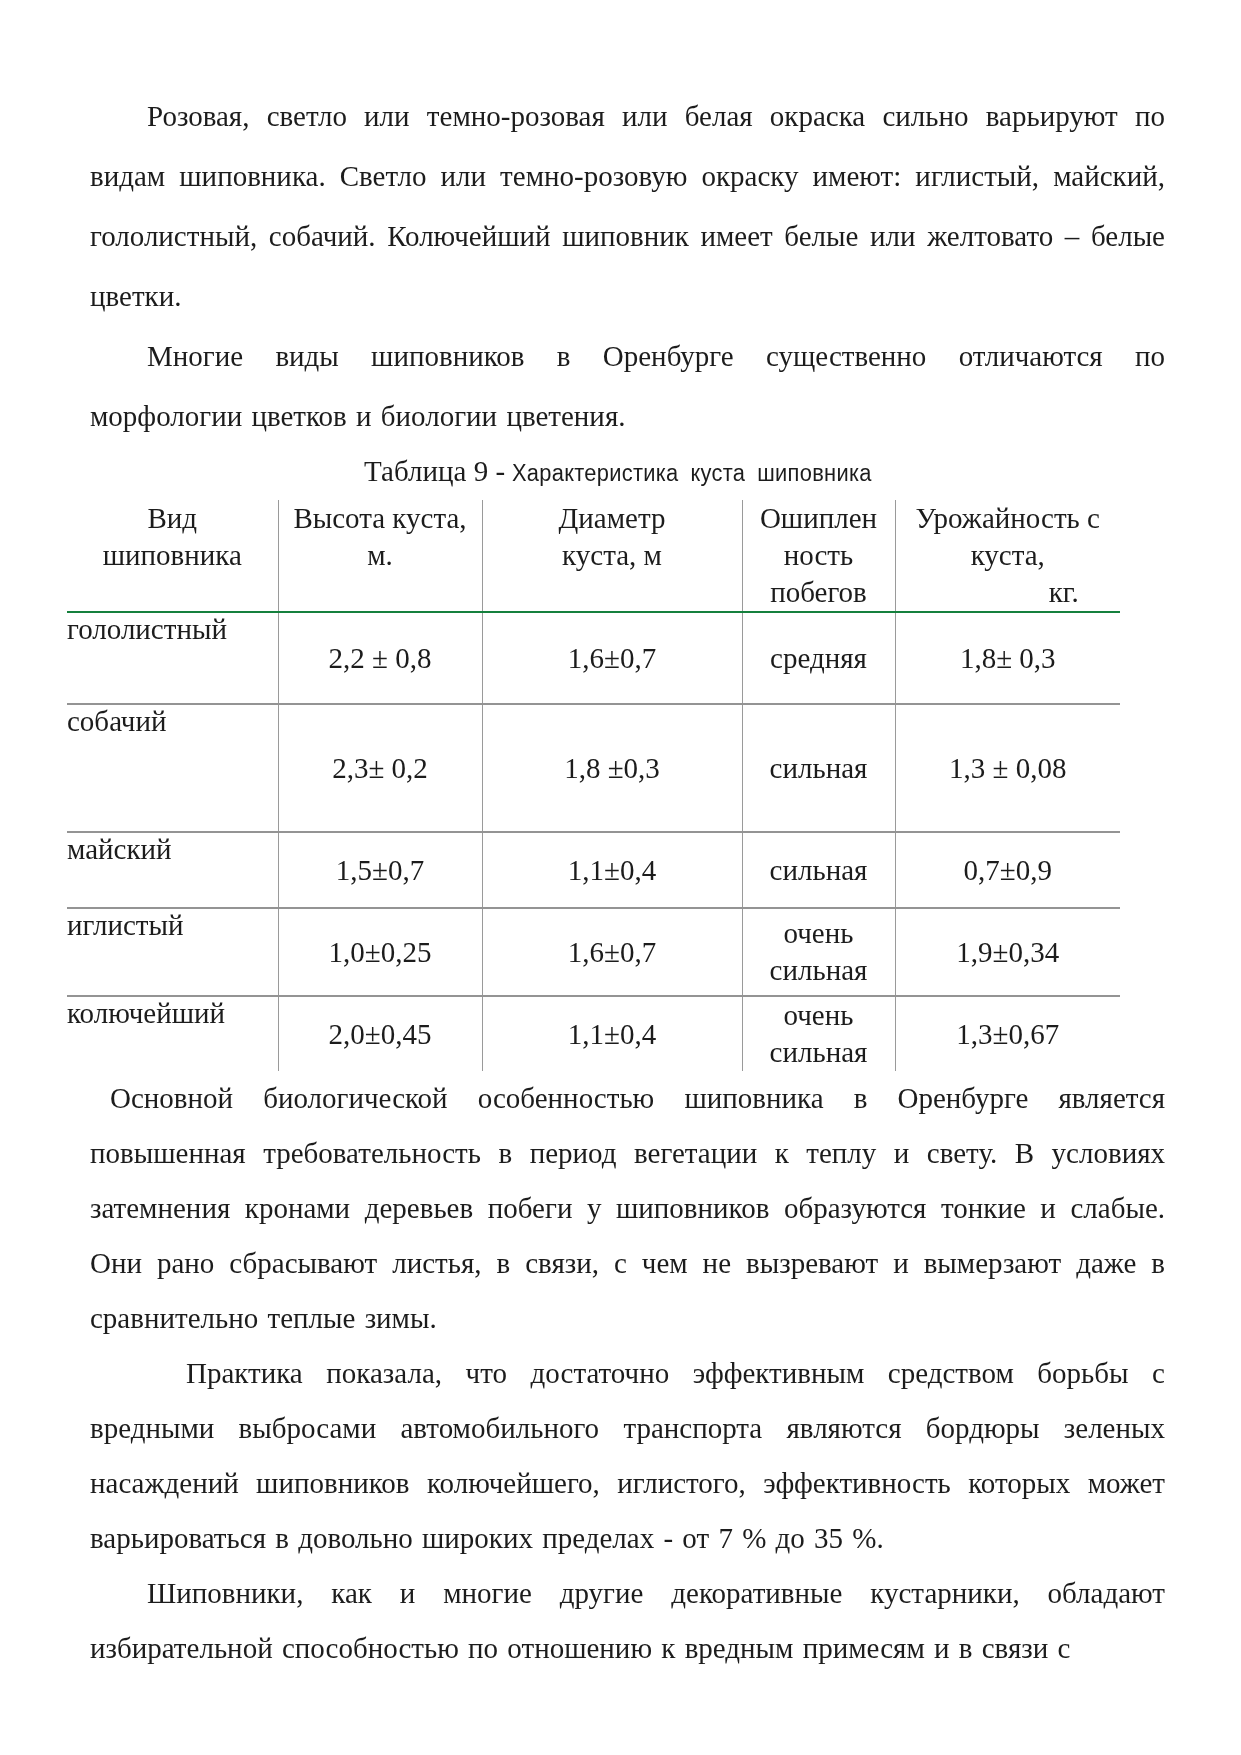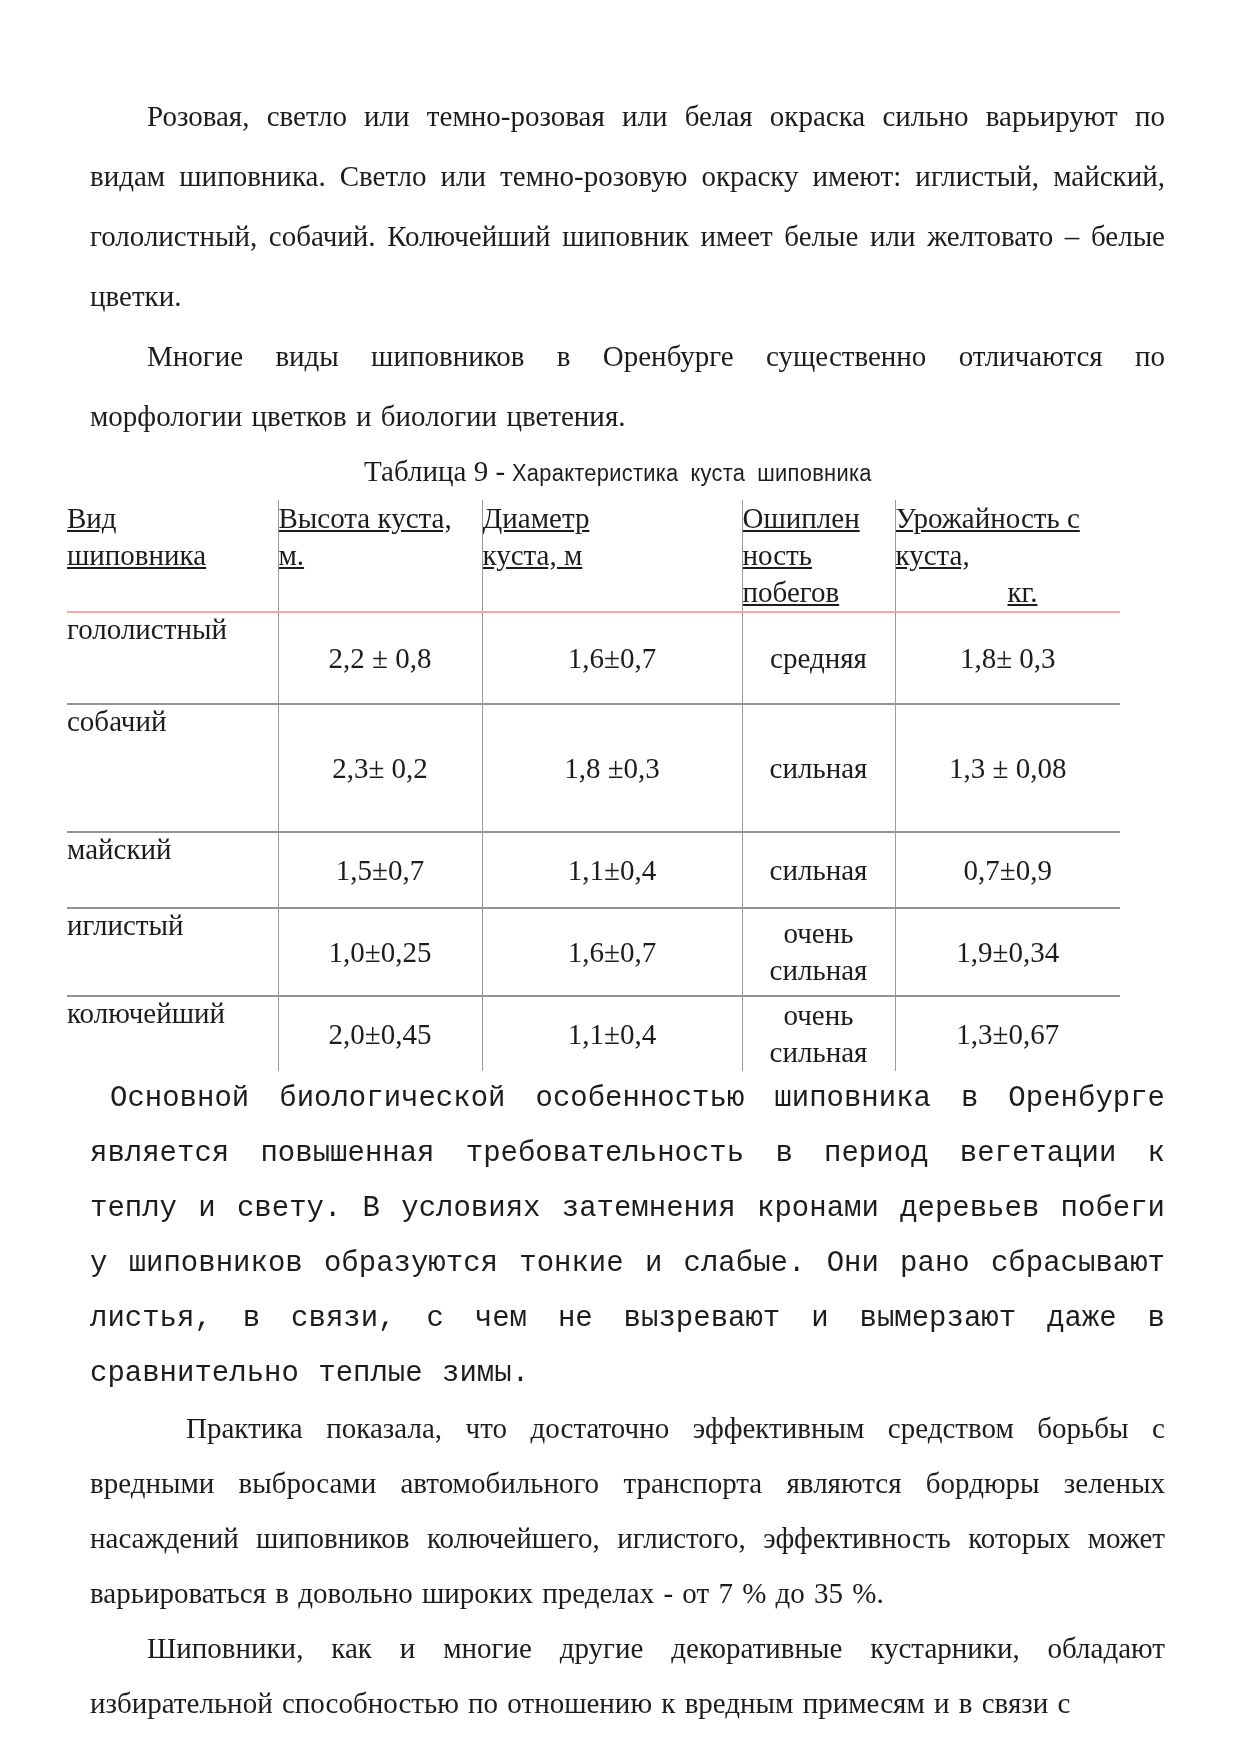"Вид" table.rose thead th { border-bottom: 2px solid #fca5a5 -> 2px solid #15803d; text-align: left -> center; text-decoration: underline -> none }
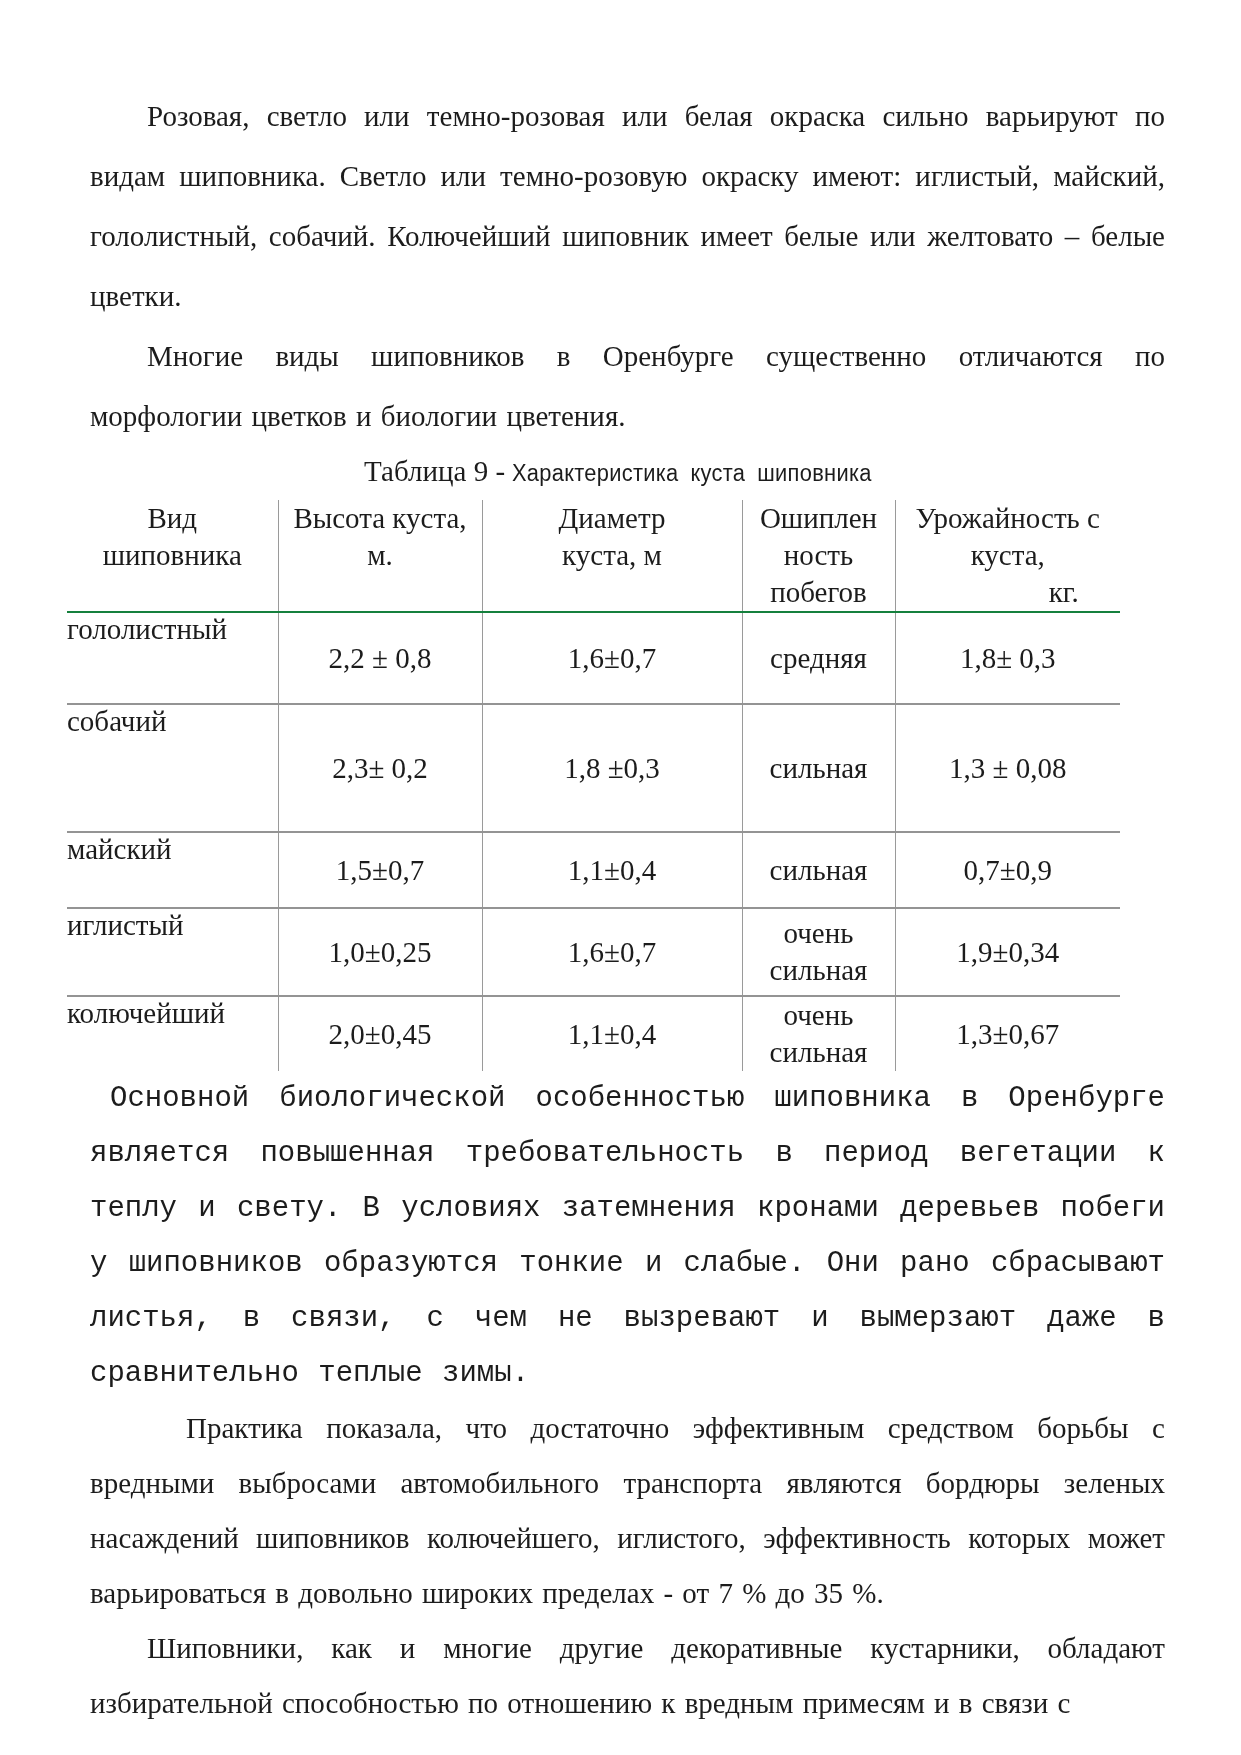"Основной биологической особенностью" .indent-small { font-family: Liberation Mono, monospace -> none }
